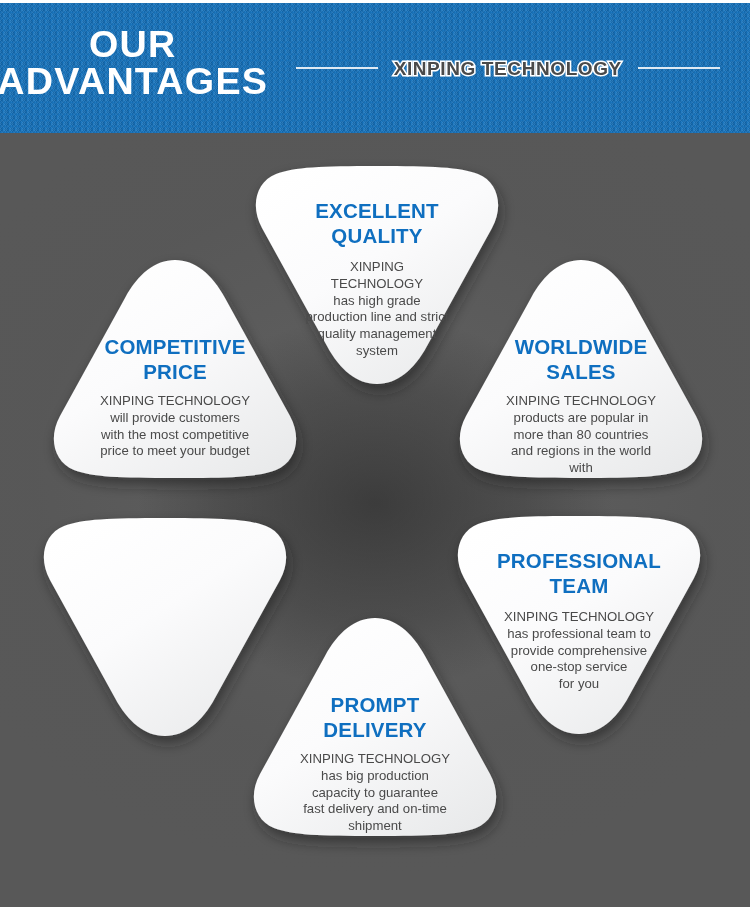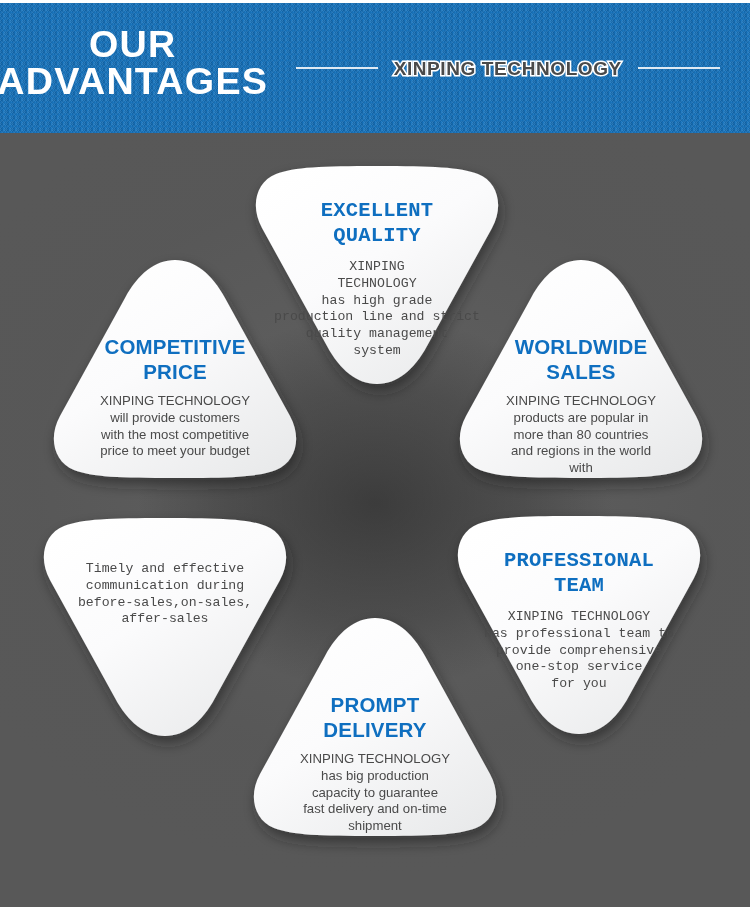"EXCELLENT" .dir-down .petal-content { font-family: Liberation Mono, monospace -> none }
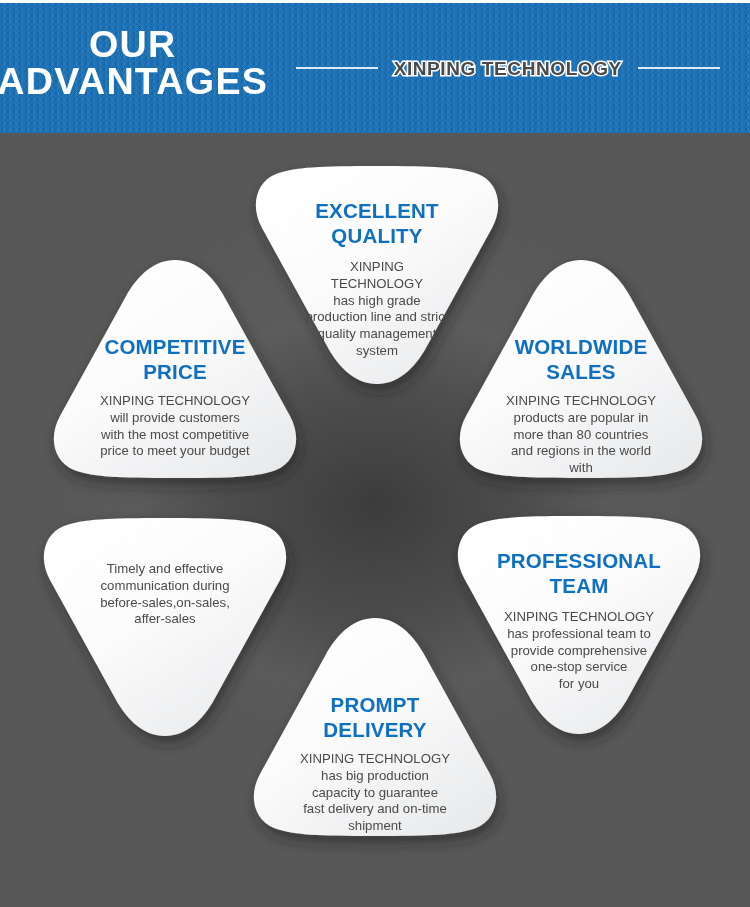"Timely and effective" div.petal-body { html: <div>Timely and effective communication during before-sales,on-sales, affer-sales</div> -> none }
